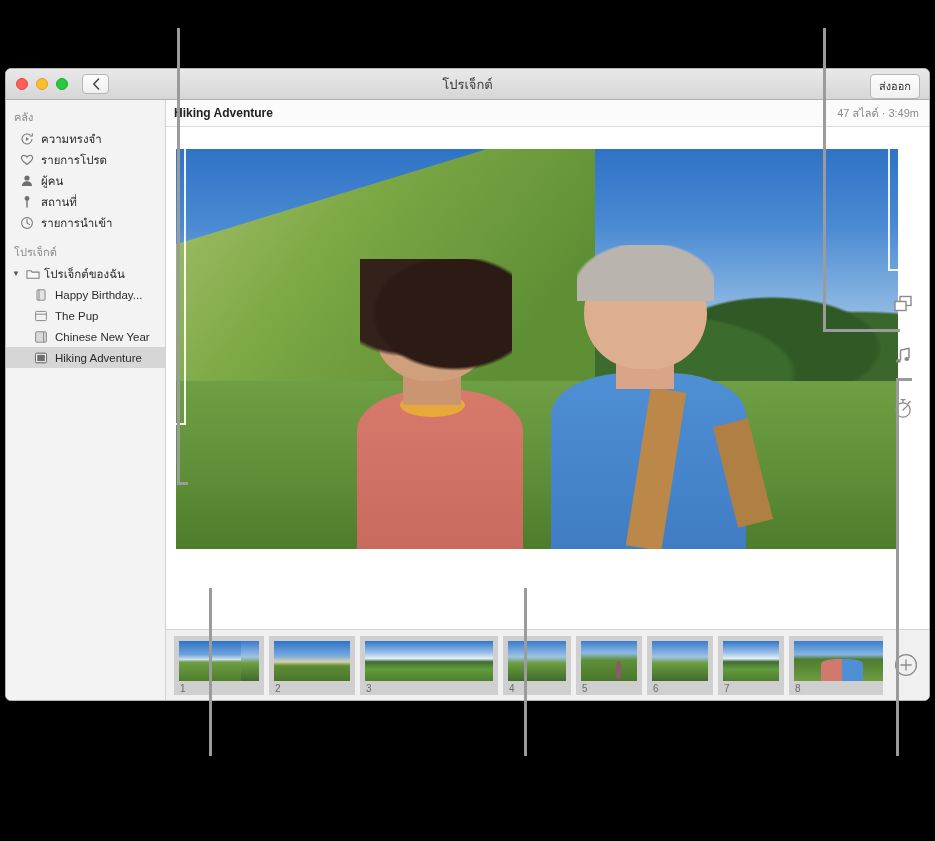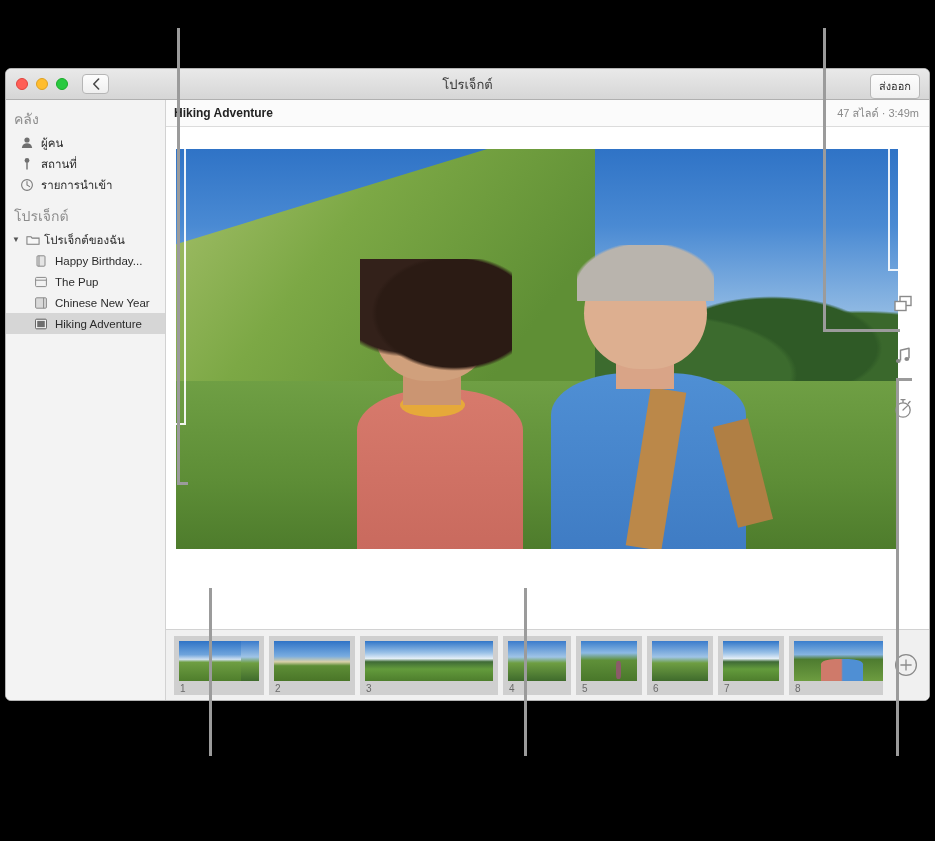"คลัง" .sec-head { font-size: 14px -> 11px }
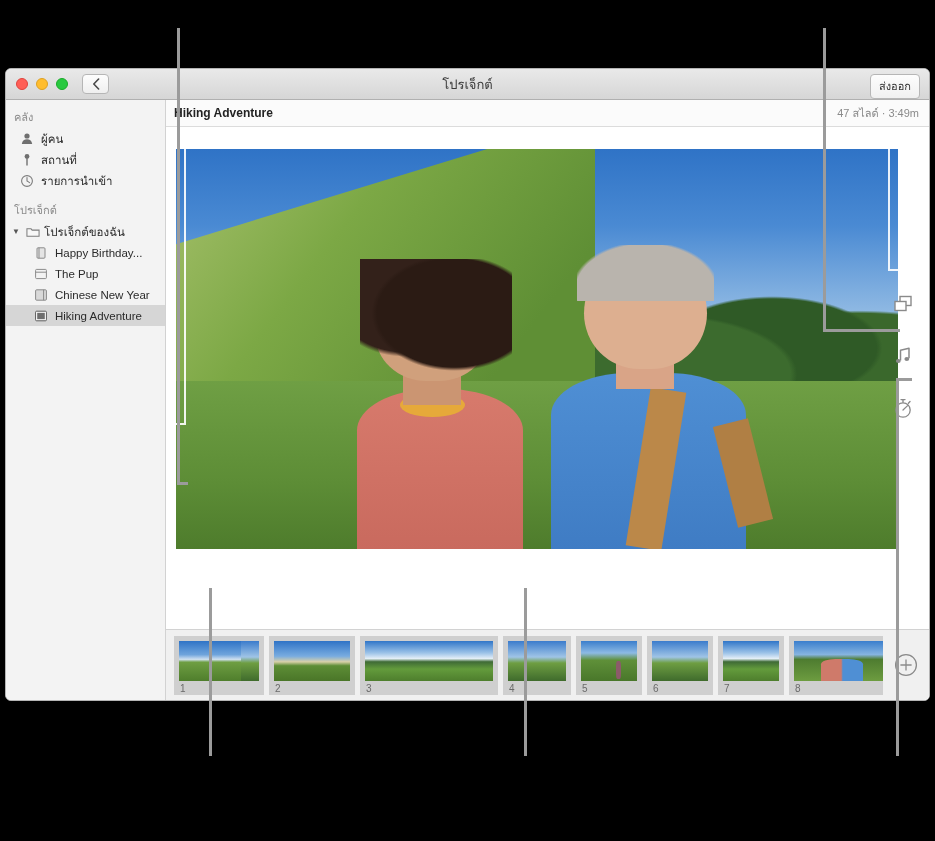"ความทรงจำ" div.srow { html: none -> <div> <span> <svg> <path></path> <path></path> <path></path> </svg> </span> <span>ความทรงจำ</span> </div> }
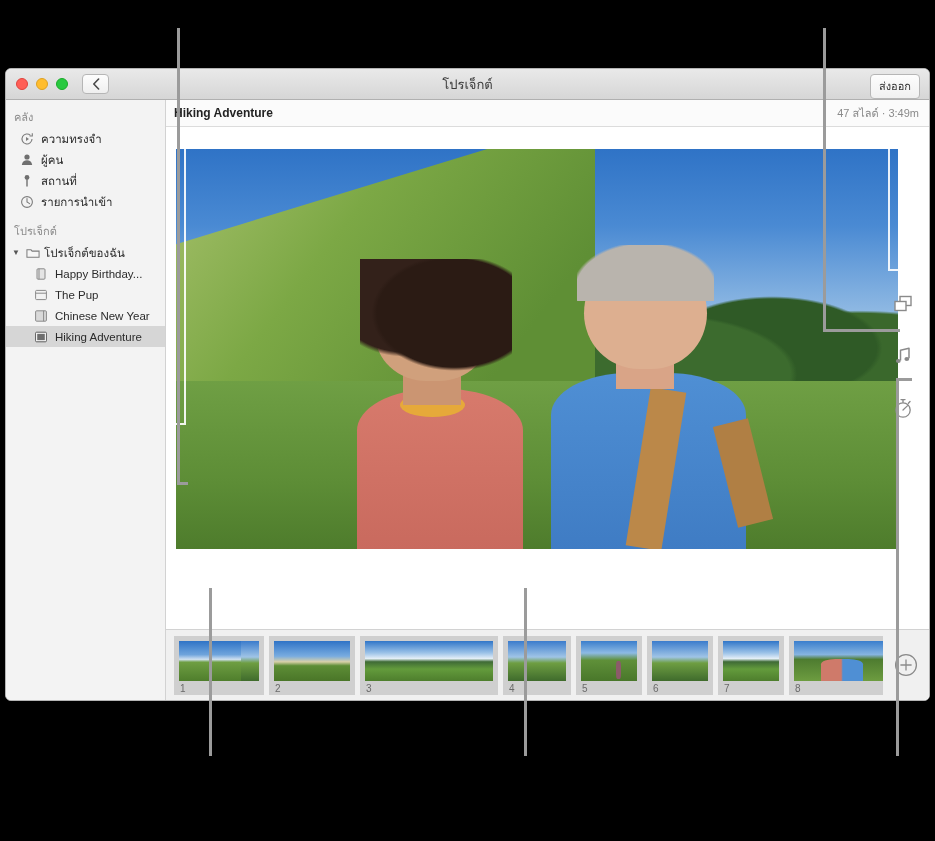"รายการโปรด" div.srow { html: none -> <div> <span> <svg> <path></path> </svg> </span> <span>รายการโปรด</span> </div> }
